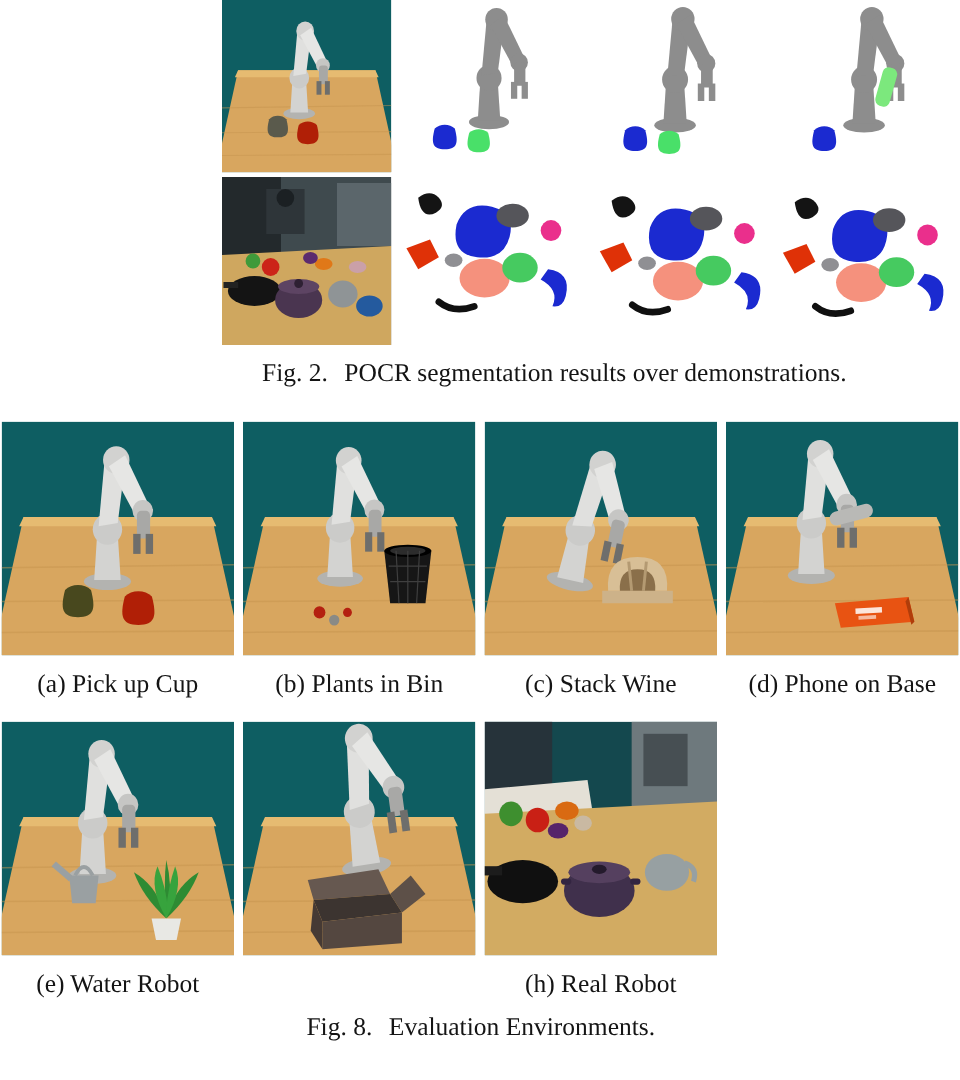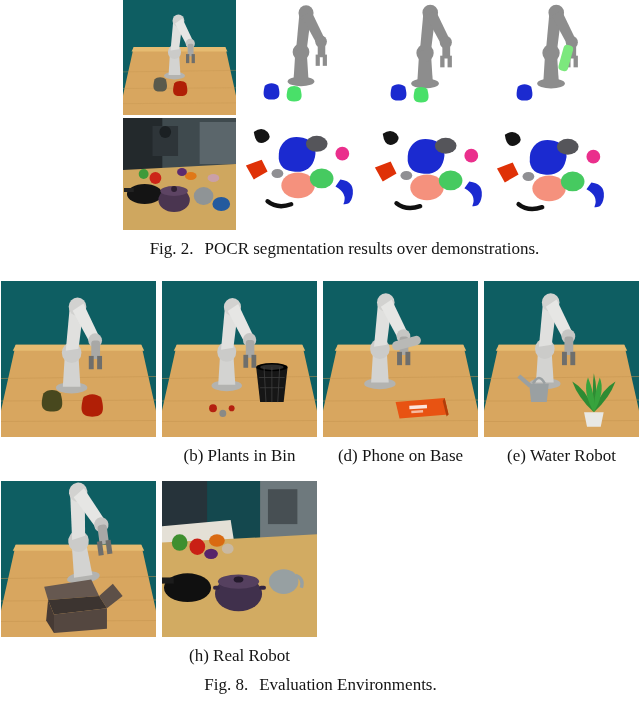"Fig. 2. POCR segmentation results" .fig2-block { margin-left: 75px -> 100px }
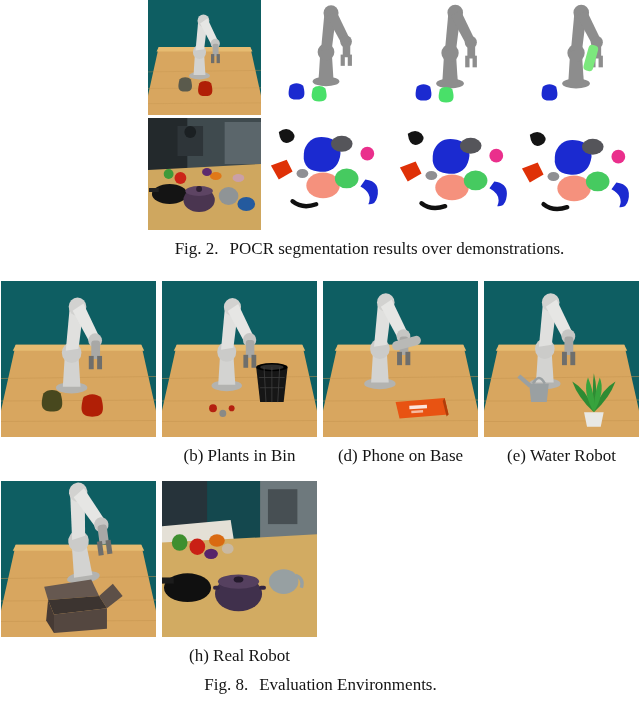"(a) Pick up Cup" figcaption { html: none -> <figcaption>(a) Pick up Cup</figcaption> }
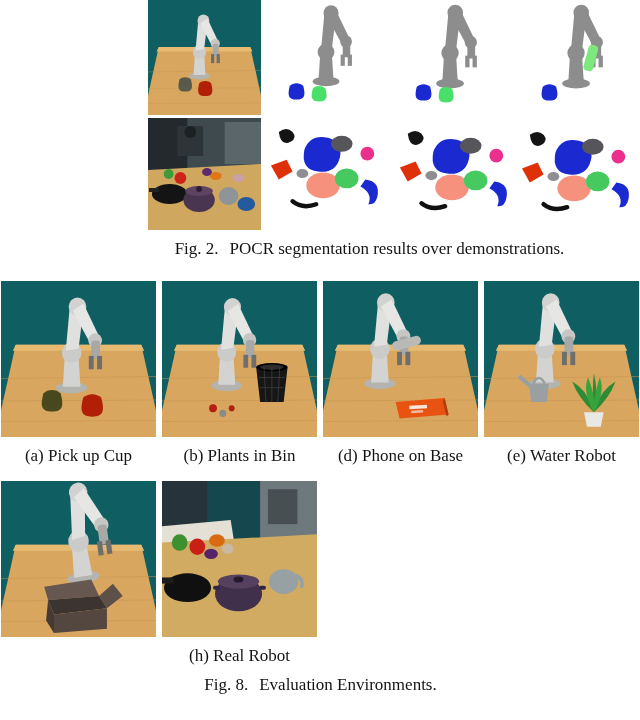"(c) Stack Wine" figure.env { html: none -> <figure> <div> <svg> <use></use> <use></use> <g> <path></path> <path></path> <path></path> <line></line> <line></line> </g> </svg> </div> <figcaption>(c) Stack Wine</figcaption> </figure> }
